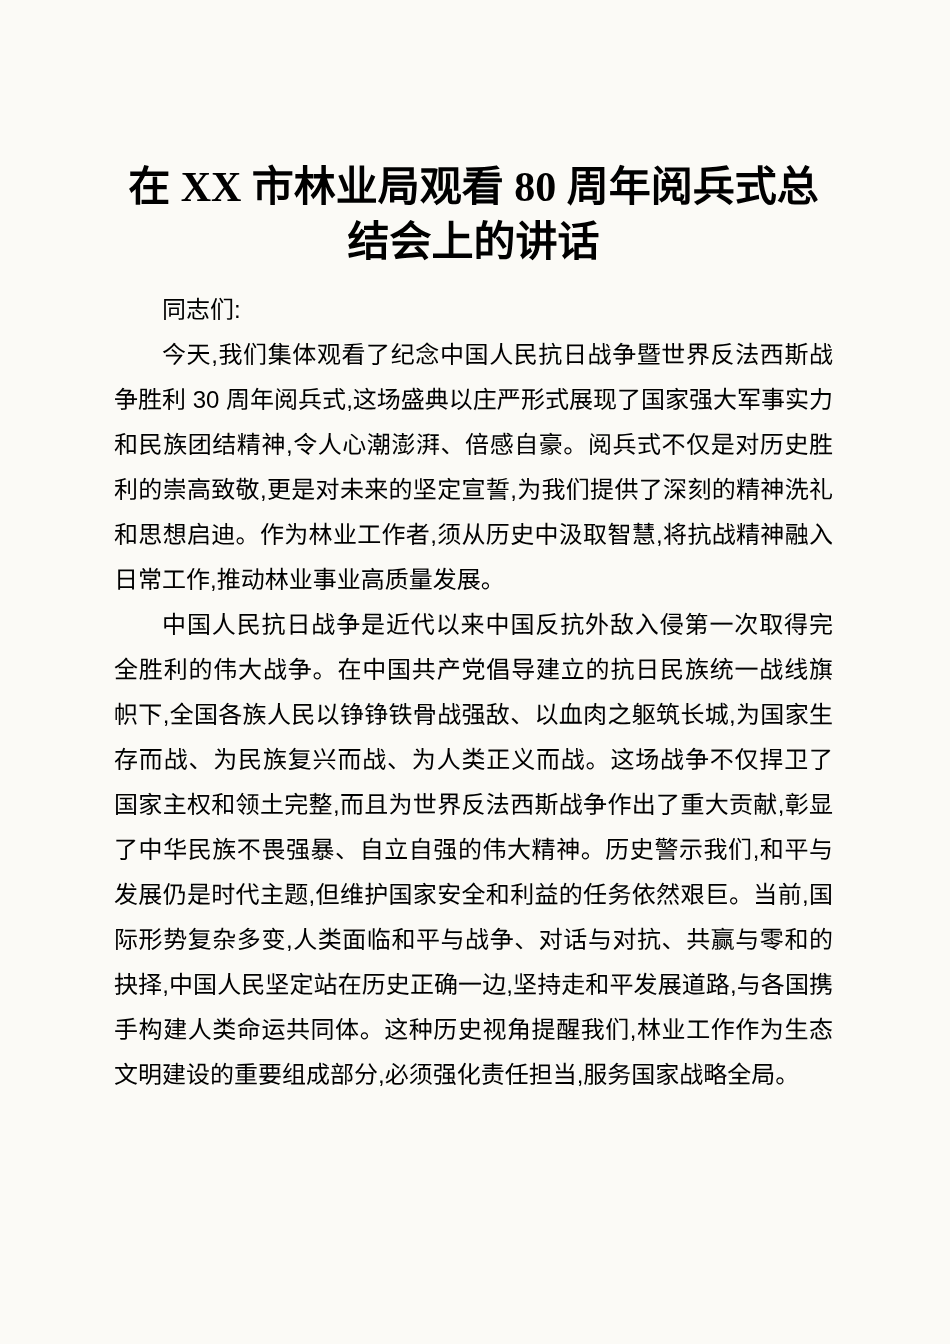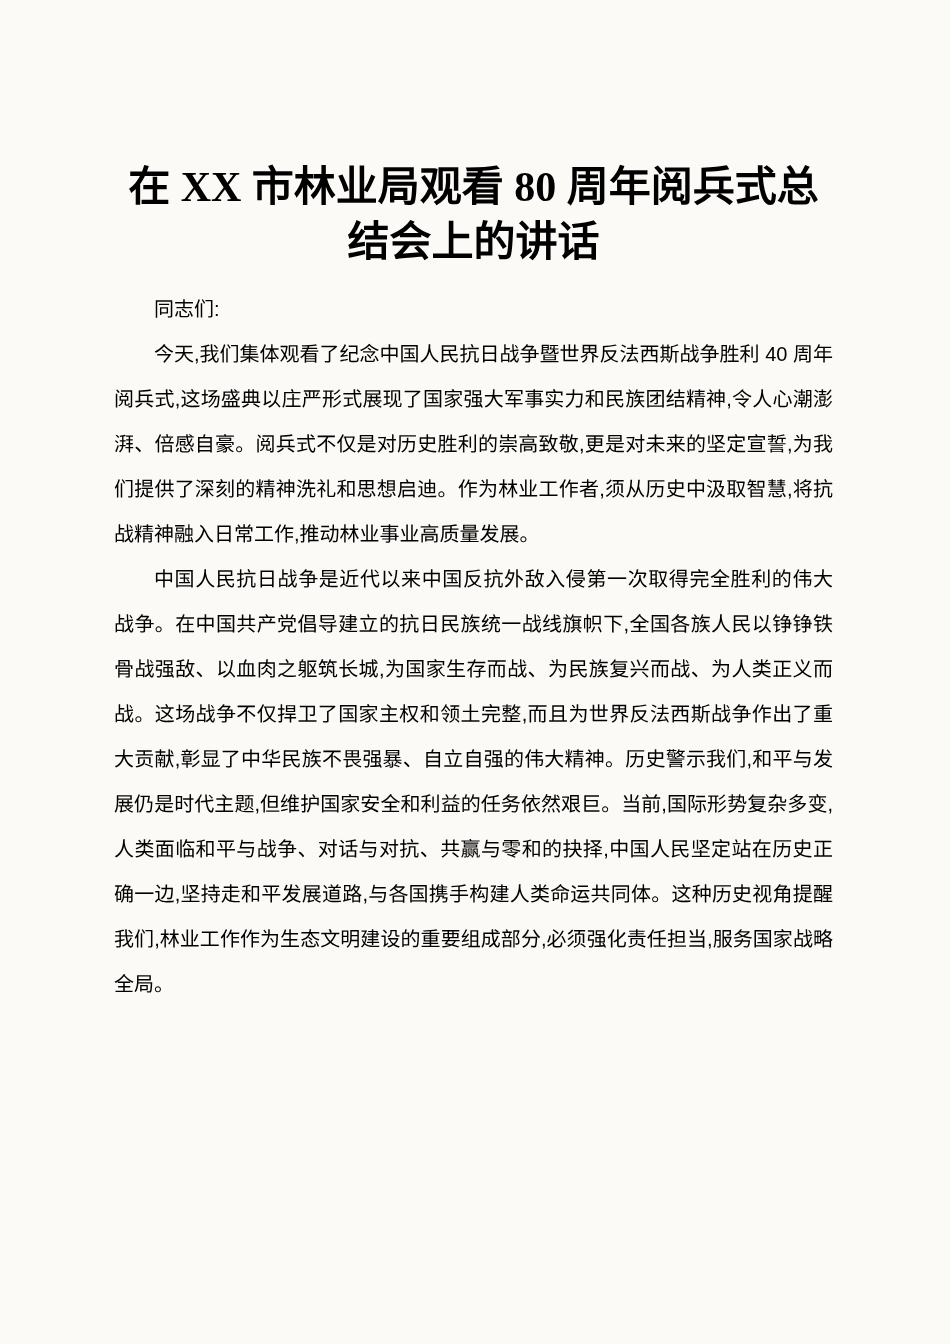"同志们:" .doc-body p { font-size: 20px -> 24px }
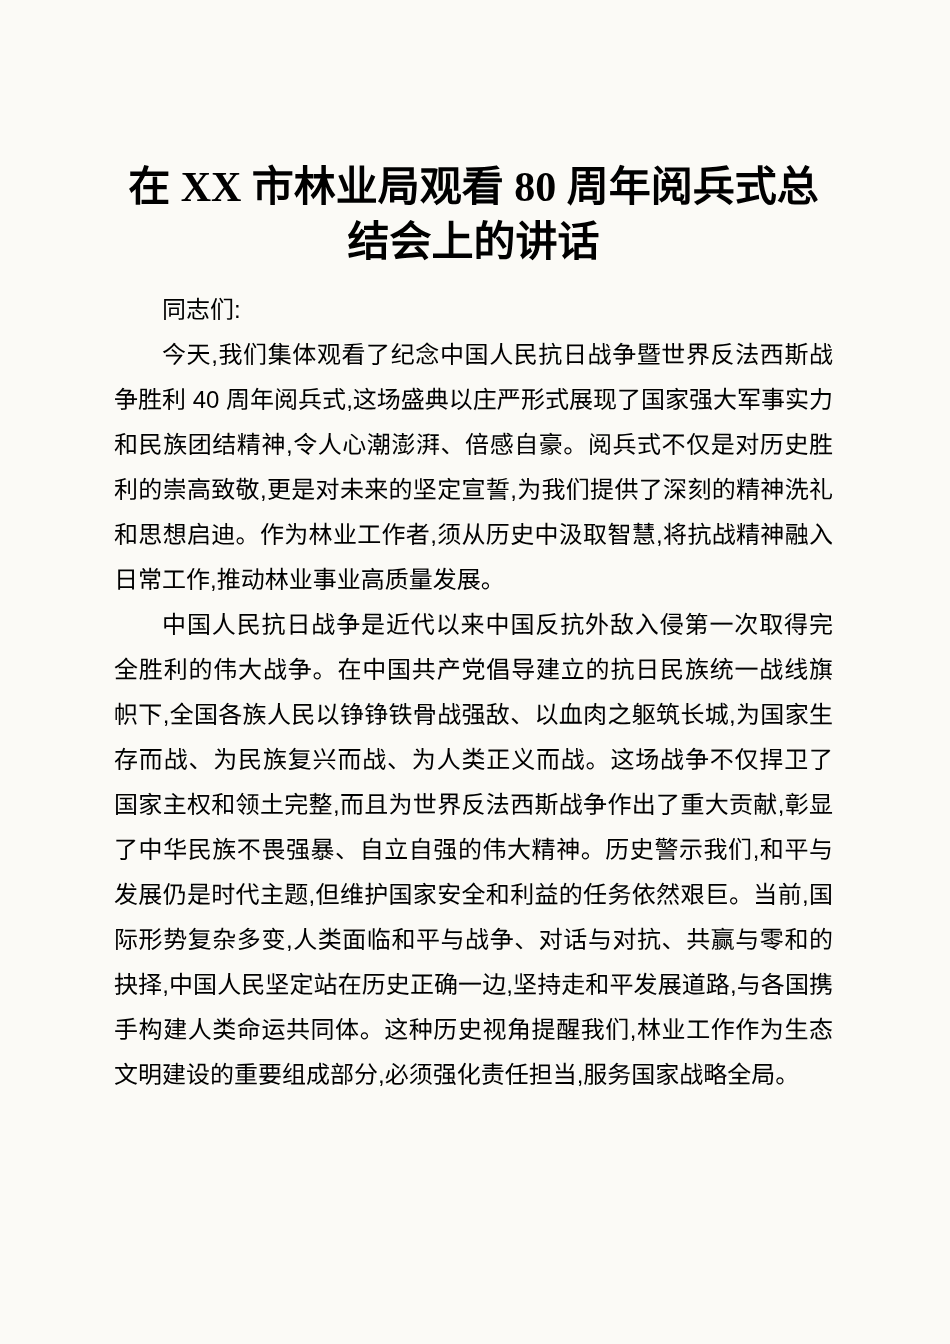"今天,我们集体观看了纪念中国人民抗日战争暨世界反法西斯战争胜利 40" p { text: 40 -> 30 }
